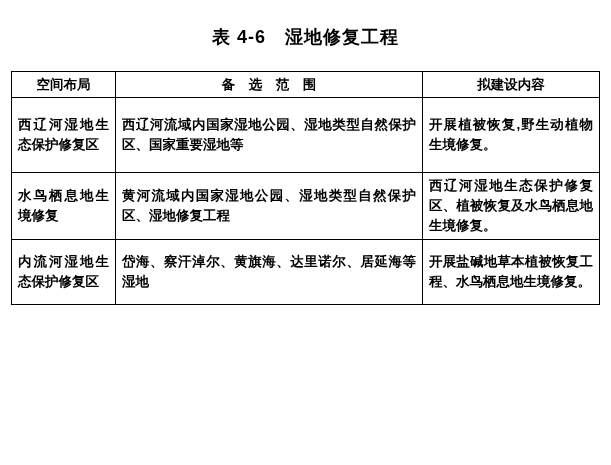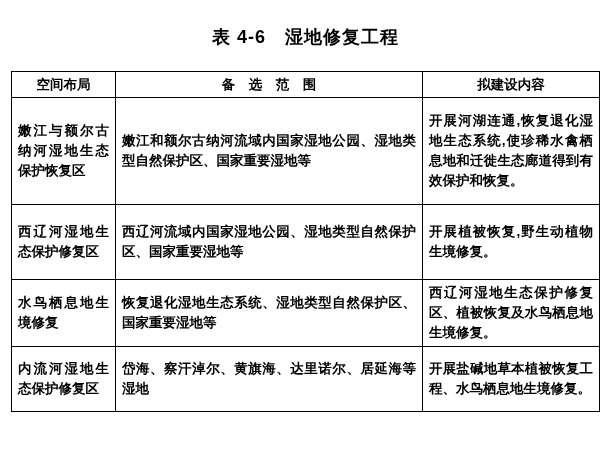"嫩江与额尔古纳河湿地生态保护恢复区" tr.row-1 { html: <tr> <td>嫩江与额尔古纳河湿地生态保护恢复区</td> <td>嫩江和额尔古纳河流域内国家湿地公园、湿地类型自然保护区、国家重要湿地等</td> <td>开展河湖连通,恢复退化湿地生态系统,使珍稀水禽栖息地和迁徙生态廊道得到有效保护和恢复。</td> </tr> -> none }
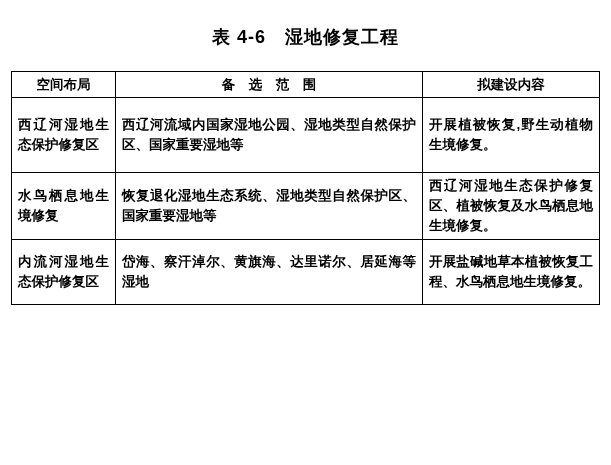"恢复退化湿地生态系统、湿地类型自然保护区、国家重要湿地等" td { text: 恢复退化湿地生态系统、湿地类型自然保护区、国家重要湿地等 -> 黄河流域内国家湿地公园、湿地类型自然保护区、湿地修复工程 }
